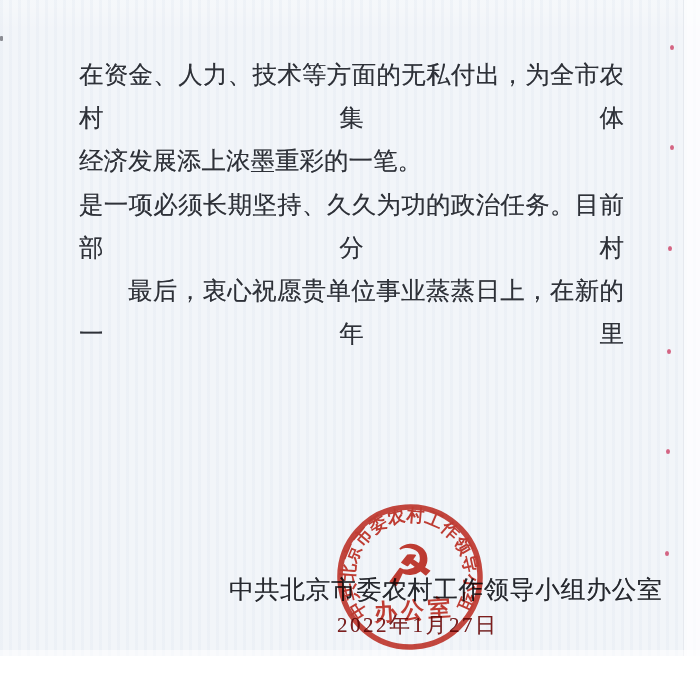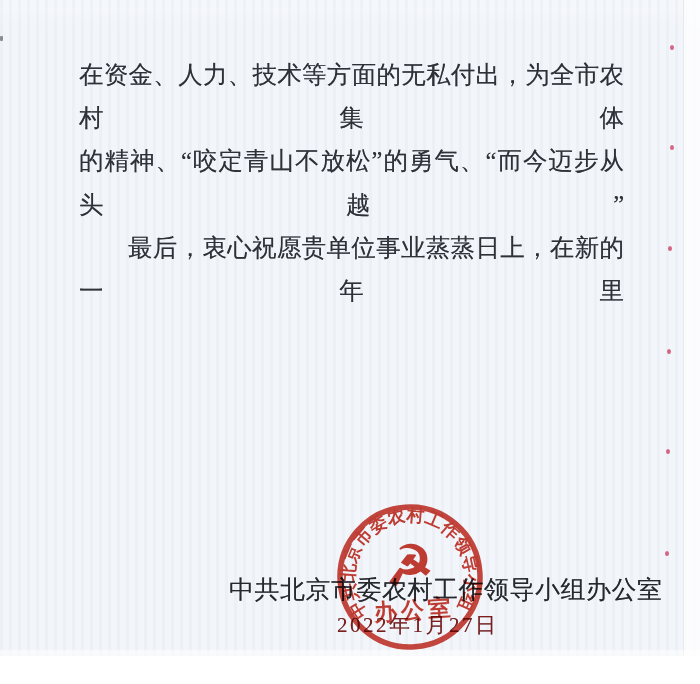"经济发展添上浓墨重彩的一笔。" div.line { html: none -> <div>经济发展添上浓墨重彩的一笔。</div> }
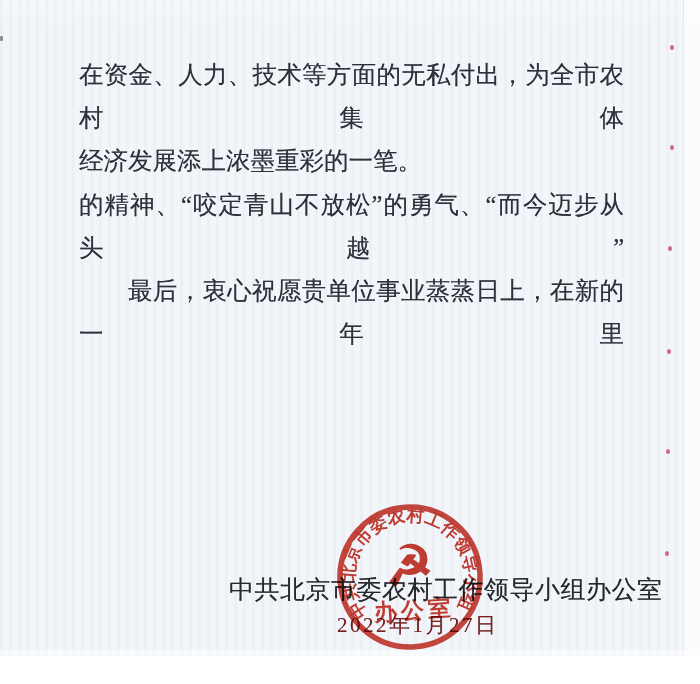"是一项必须长期坚持、久久为功的政治任务。目前部分村" div.line { html: none -> <div>是一项必须长期坚持、久久为功的政治任务。目前部分村</div> }
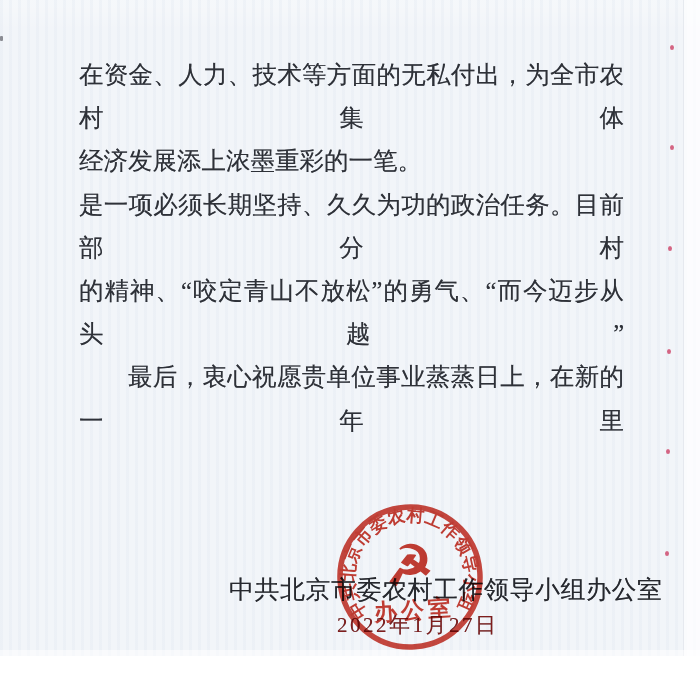"的精神、“咬定青山不放松”的勇气、“而今迈步从头越”" div.line { html: <div>的精神、“咬定青山不放松”的勇气、“而今迈步从头越”</div> -> none }
